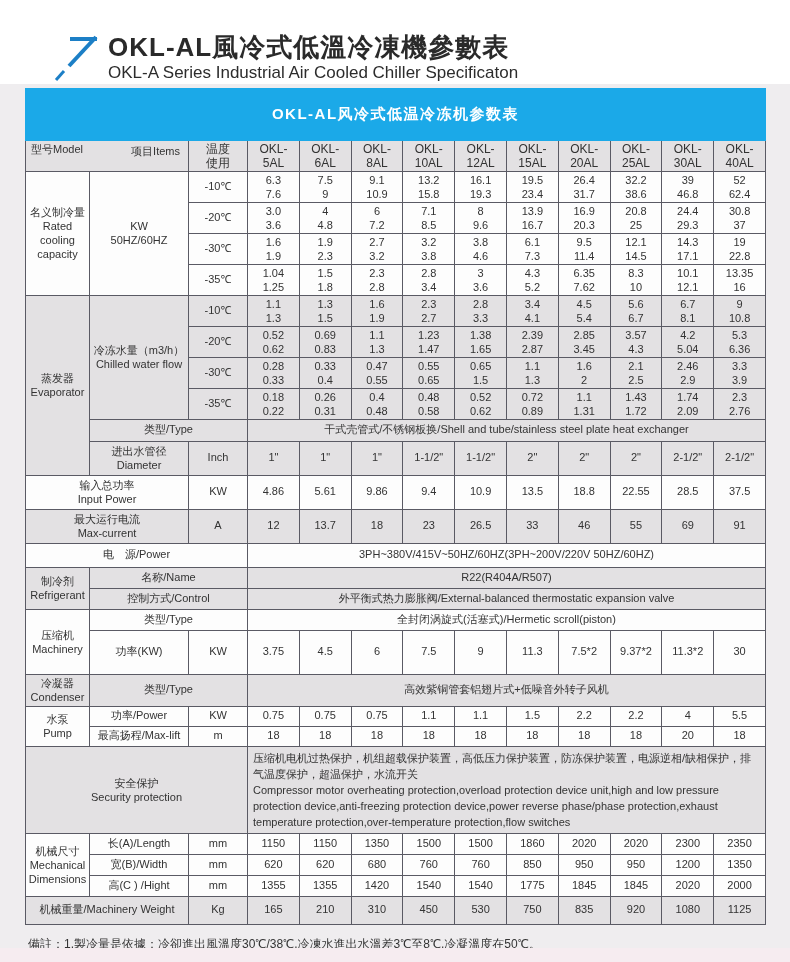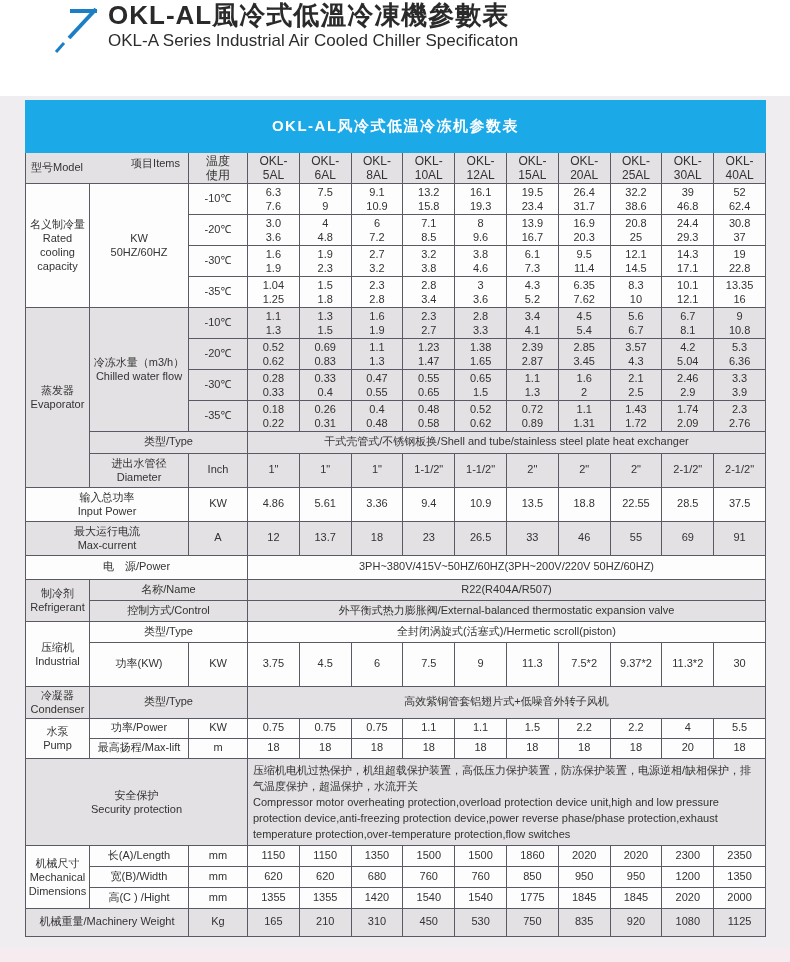"OKL-AL風冷式低溫冷凍機參數表" .titlebar { align-items: flex-start -> flex-end; height: 96px -> 84px }
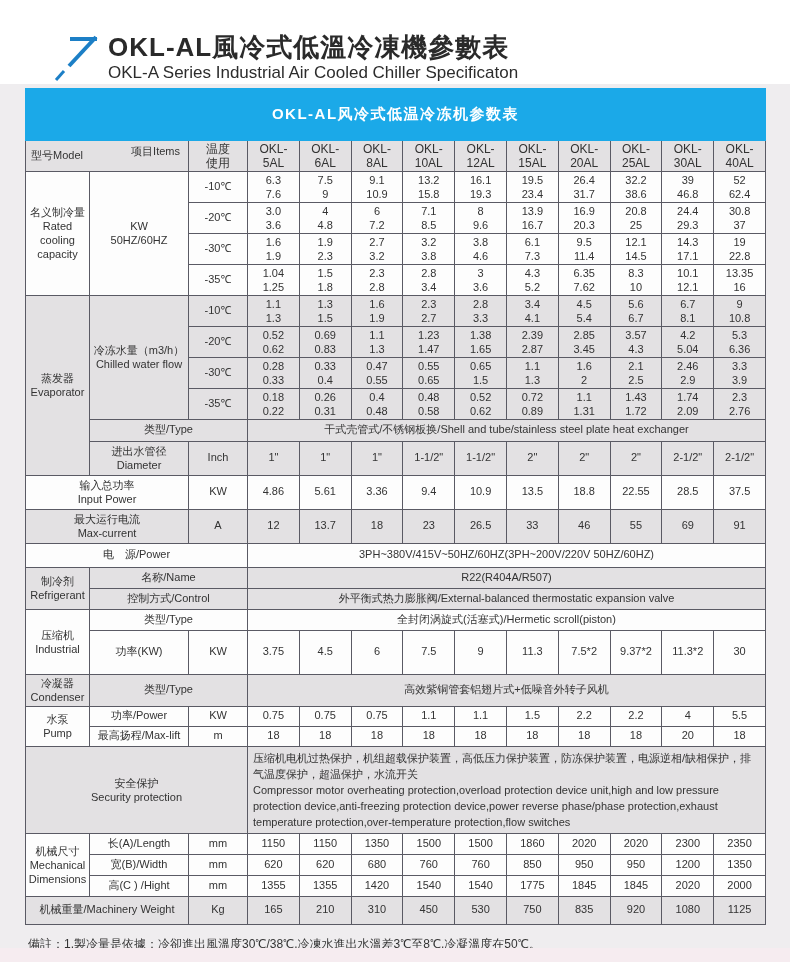"型号Model" td.corner .m { bottom: 8px -> 14px }
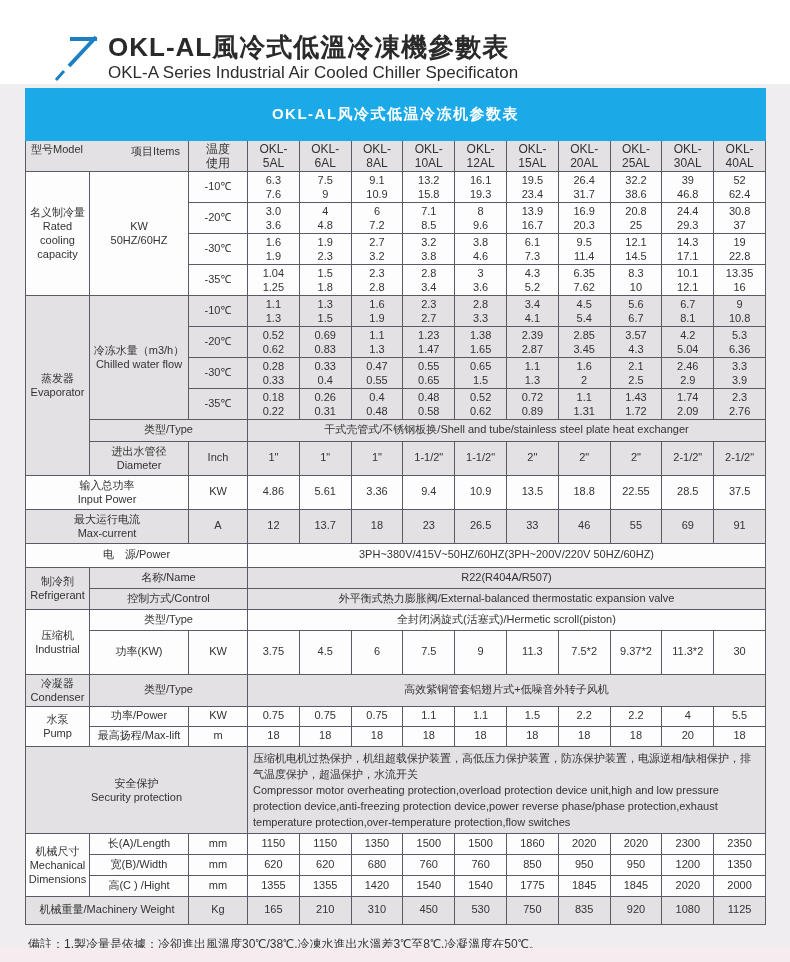"3.36" td { text: 3.36 -> 9.86 }
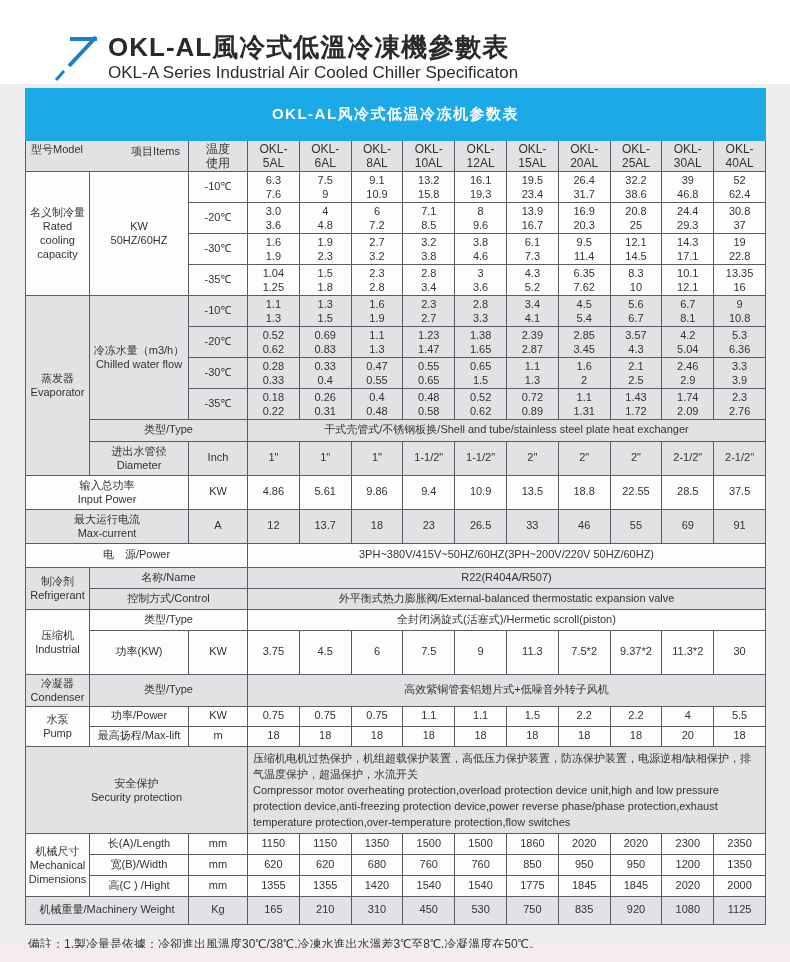"Industrial" div { text: Industrial -> Machinery }
